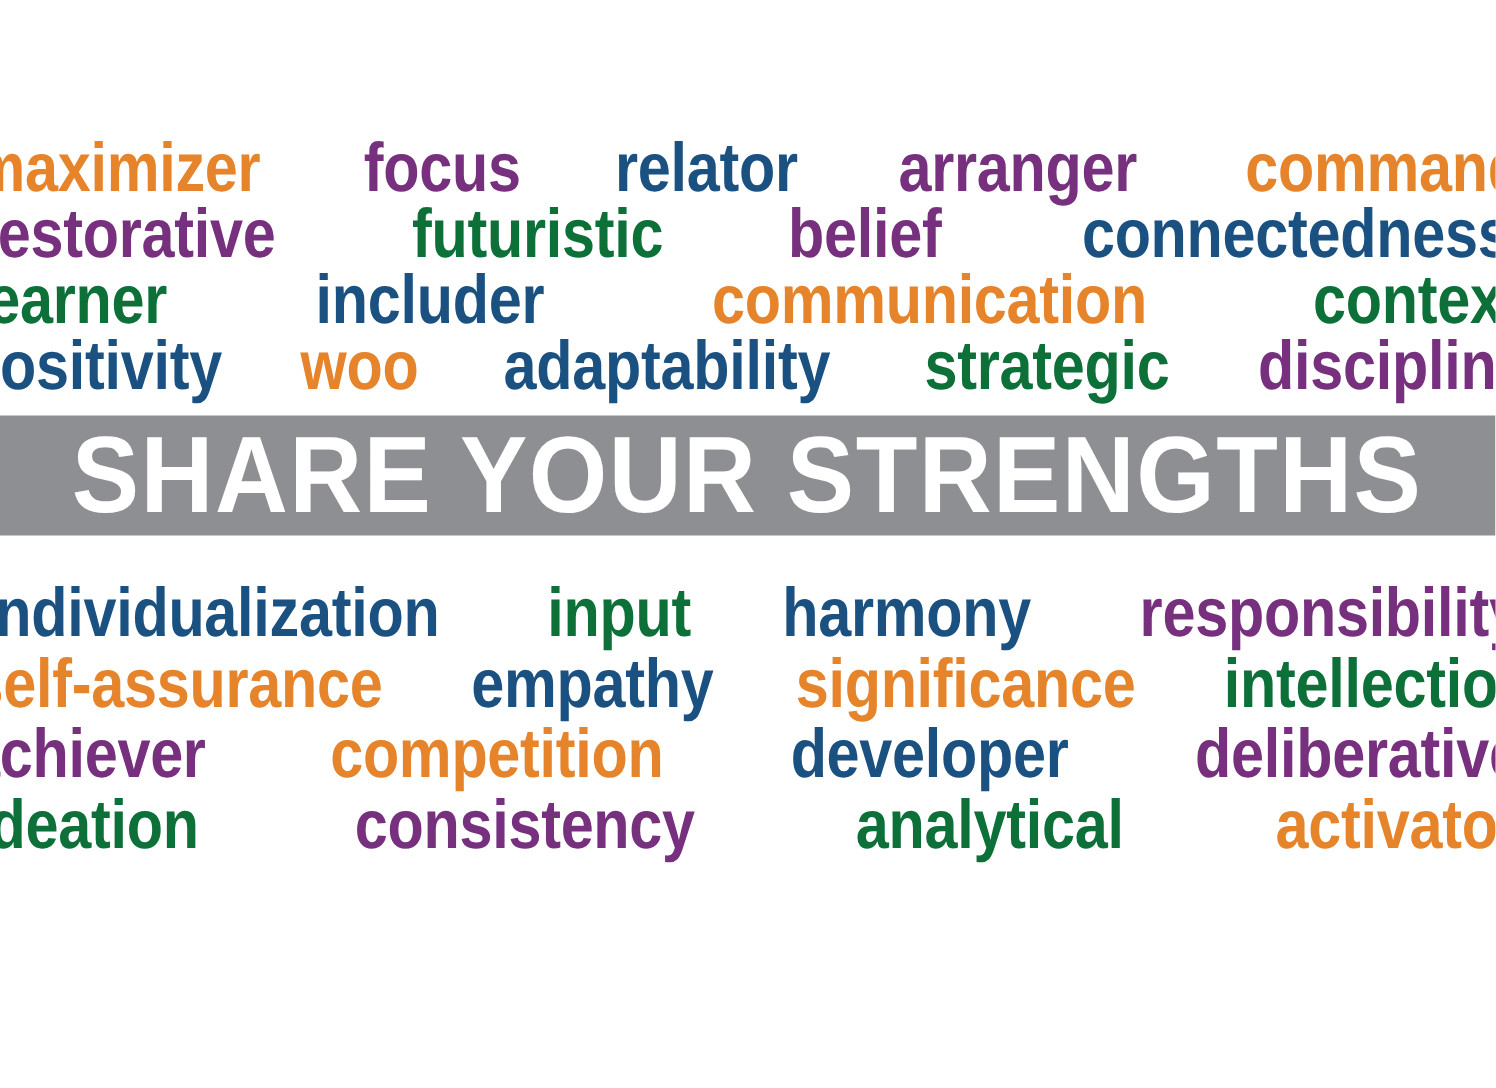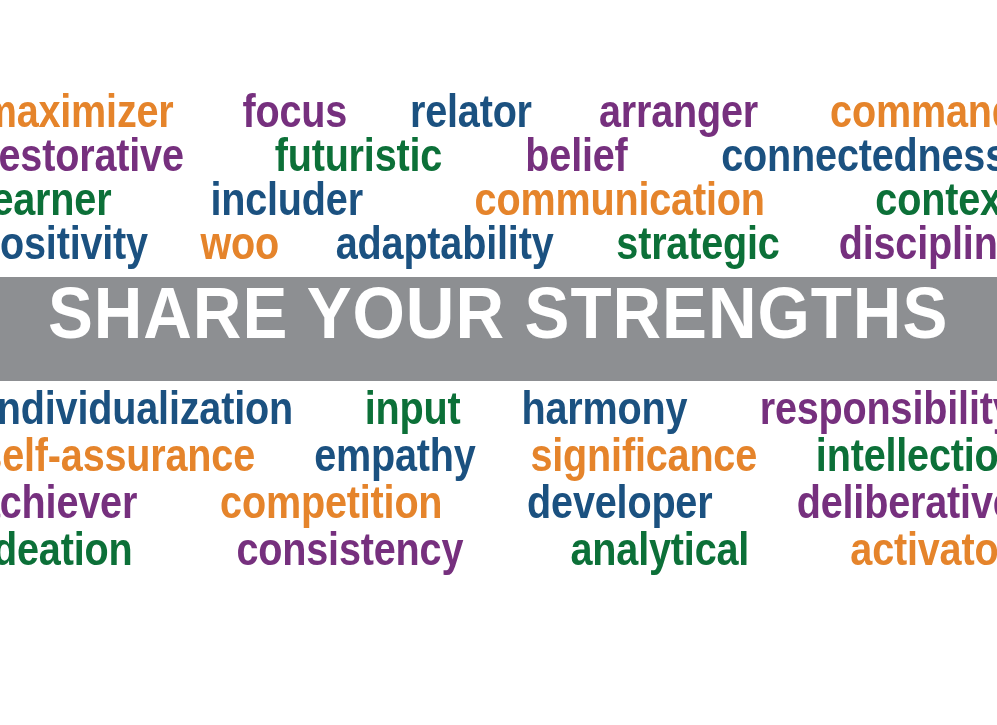"SHARE YOUR STRENGTHS" #banner { align-items: none -> center; height: 104px -> 80px }
